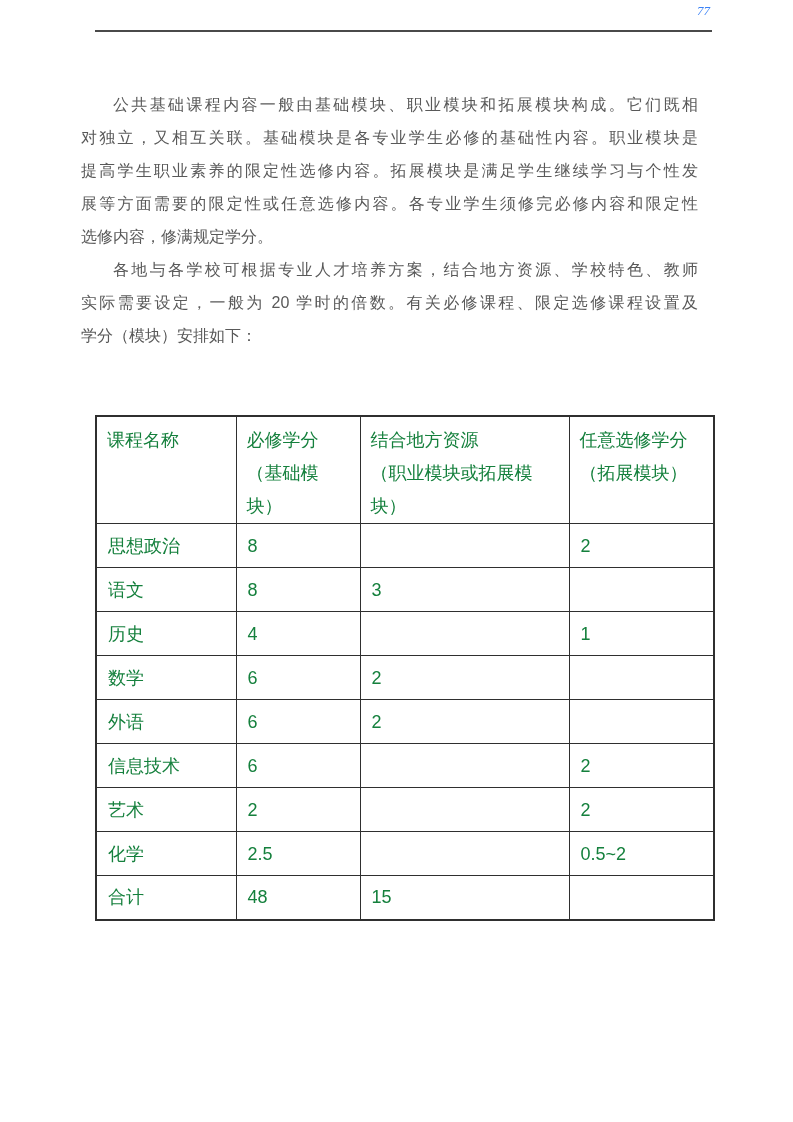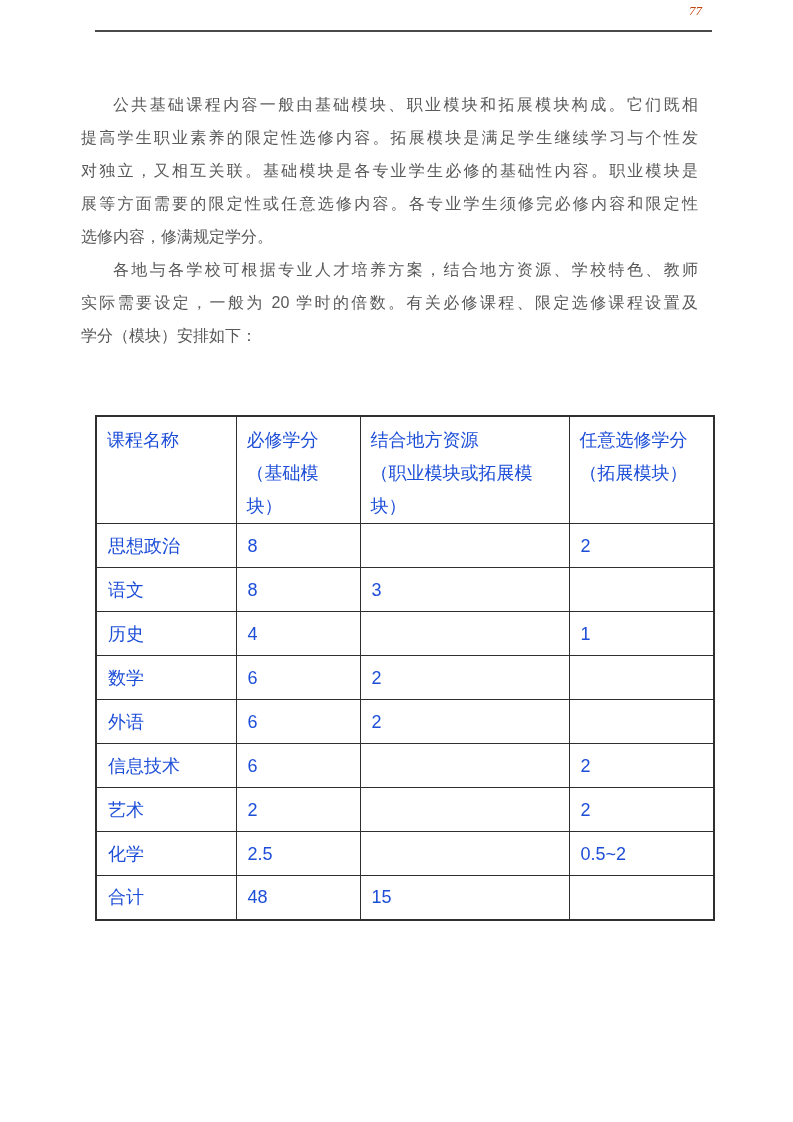"77" .page-number { color: #c2410c -> #3b82f6; right: 91px -> 83px }
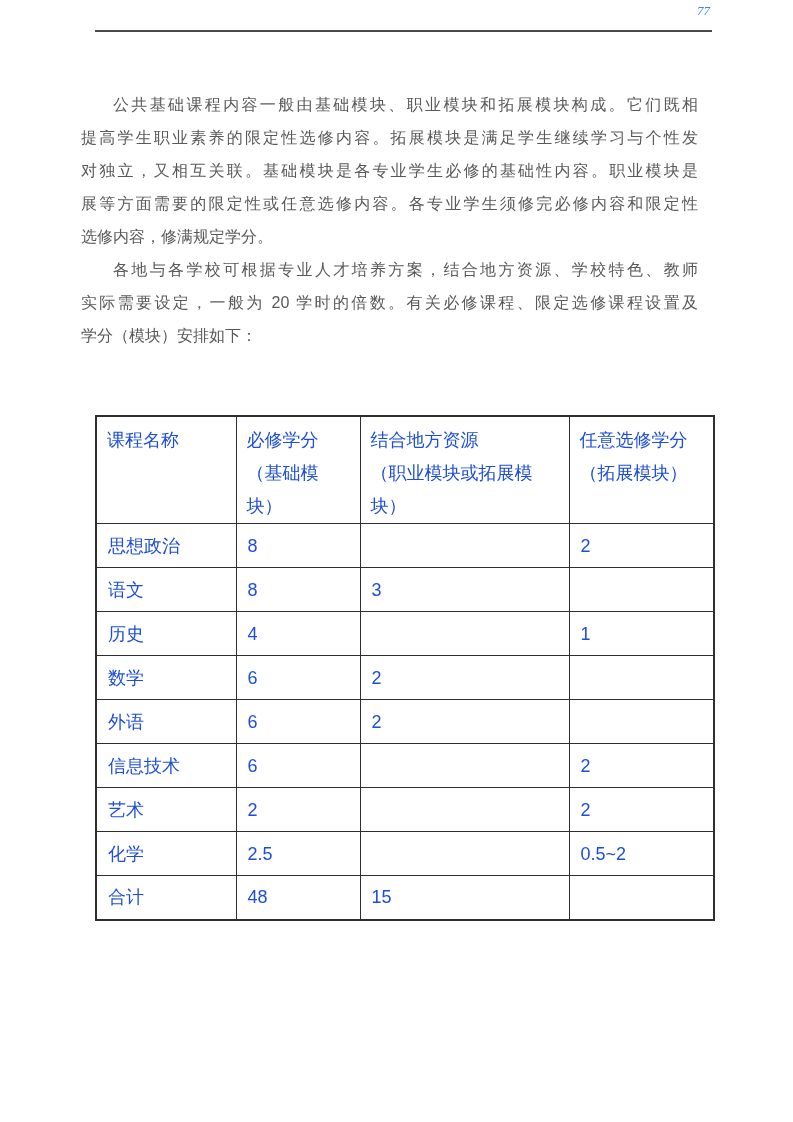"提高学生职业素养的限定性选修内容。拓展模块是满足学生继续学习与个性发" div.pline { order: before "对独立，又相互关联。基础模块是各专业学生必修的基础性内容。职业模块是" -> after "对独立，又相互关联。基础模块是各专业学生必修的基础性内容。职业模块是" }
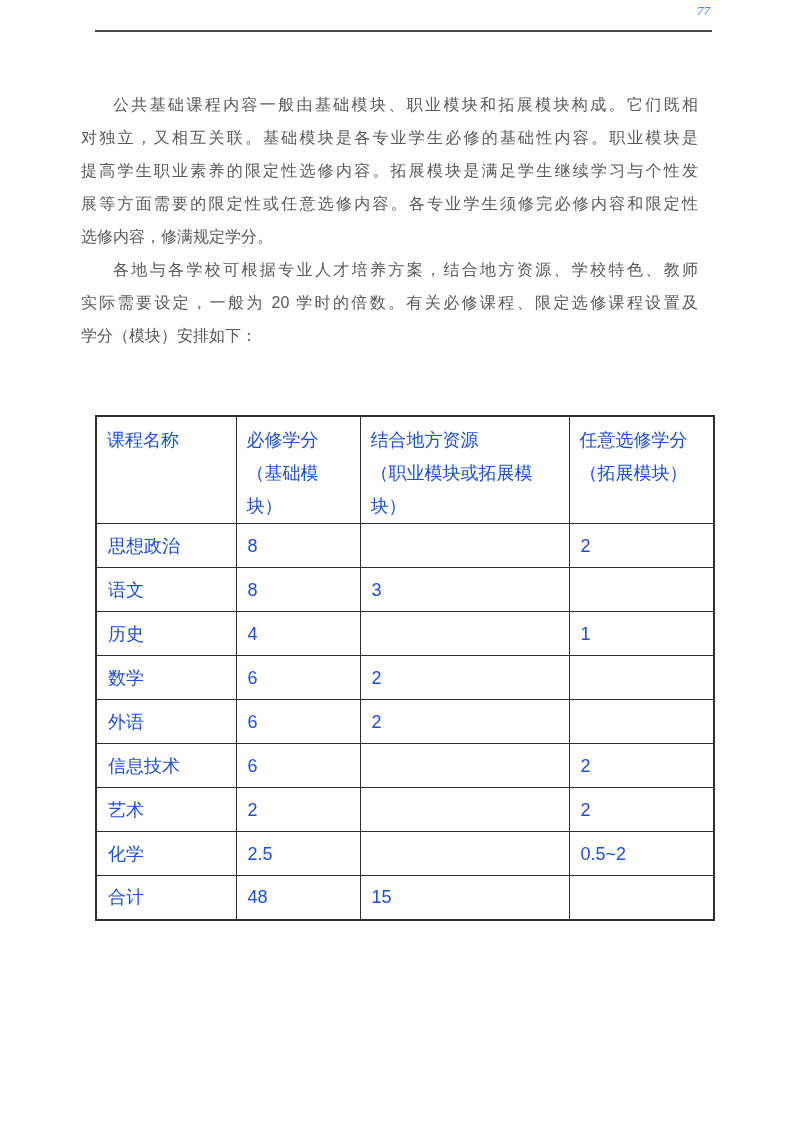"课程名称" table.credit-table { color: #1d4ed8 -> #15803d }
